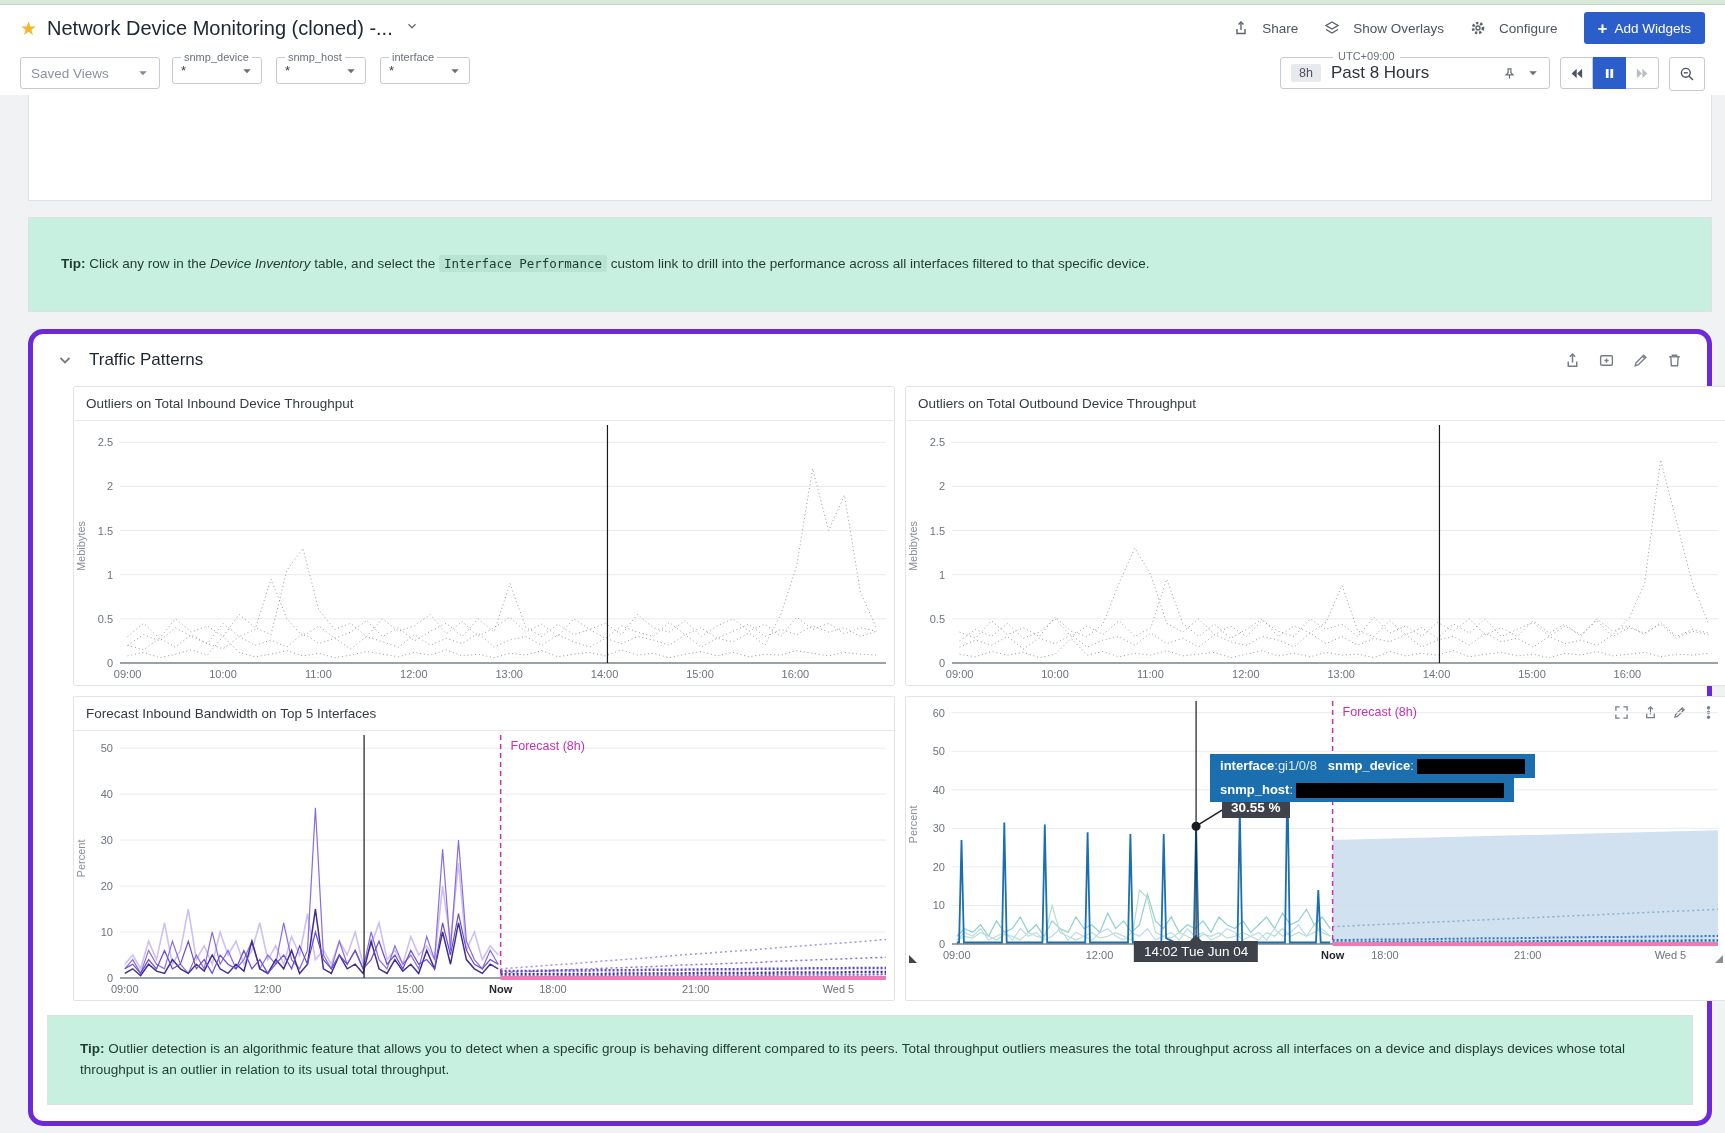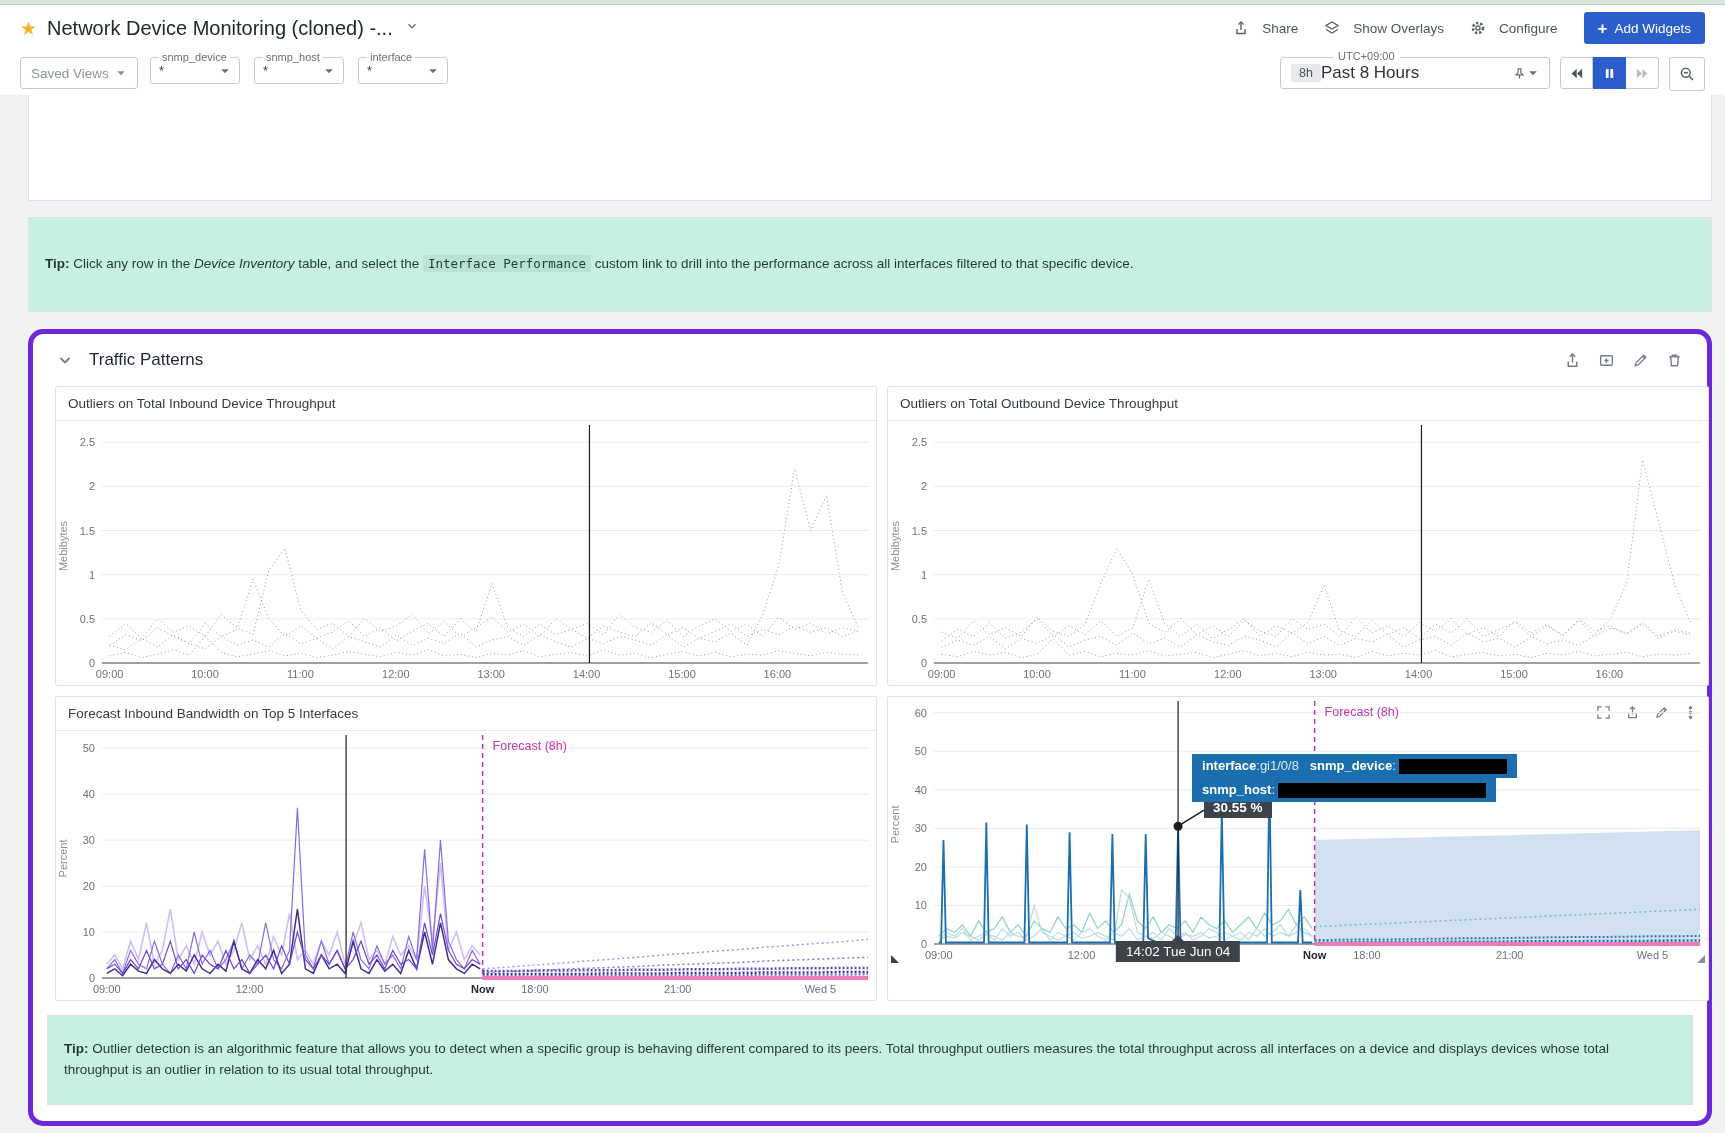"UTC+09:00" .time-area { gap: none -> 10px }
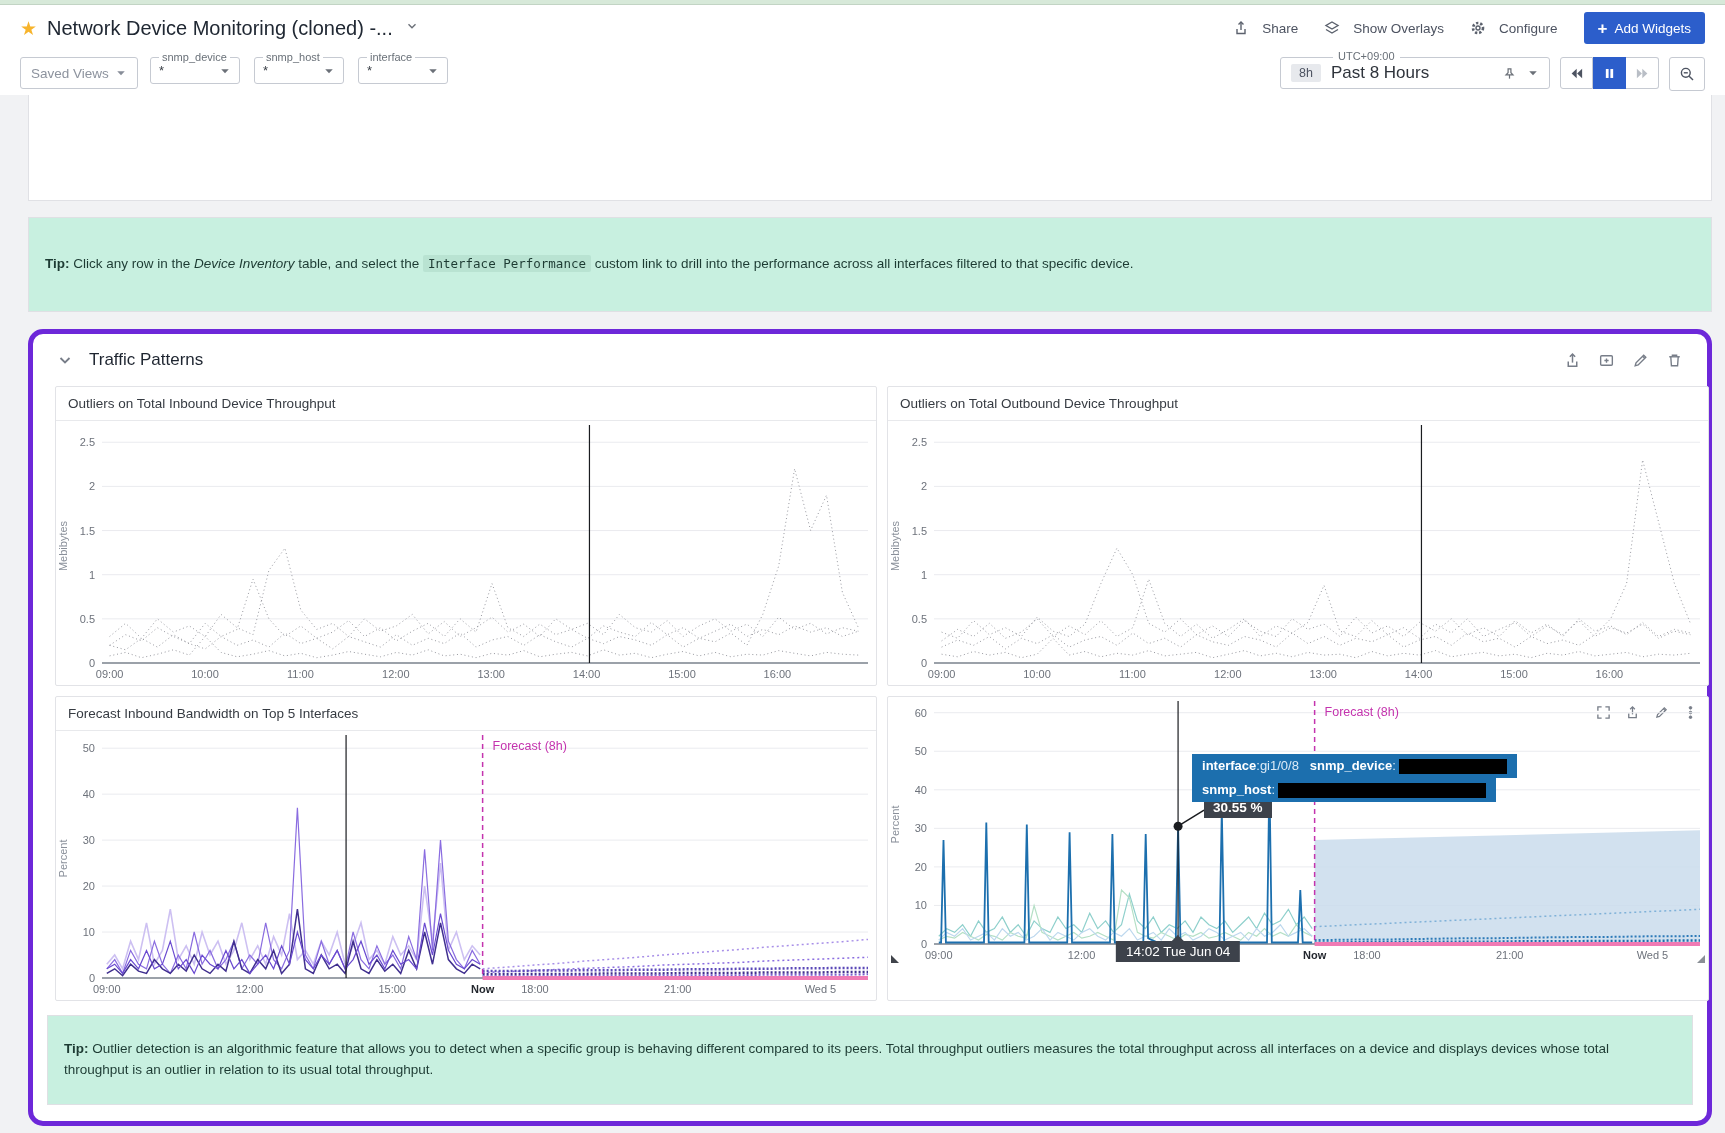"Saved Views" .saved-views { width: 118px -> 140px }
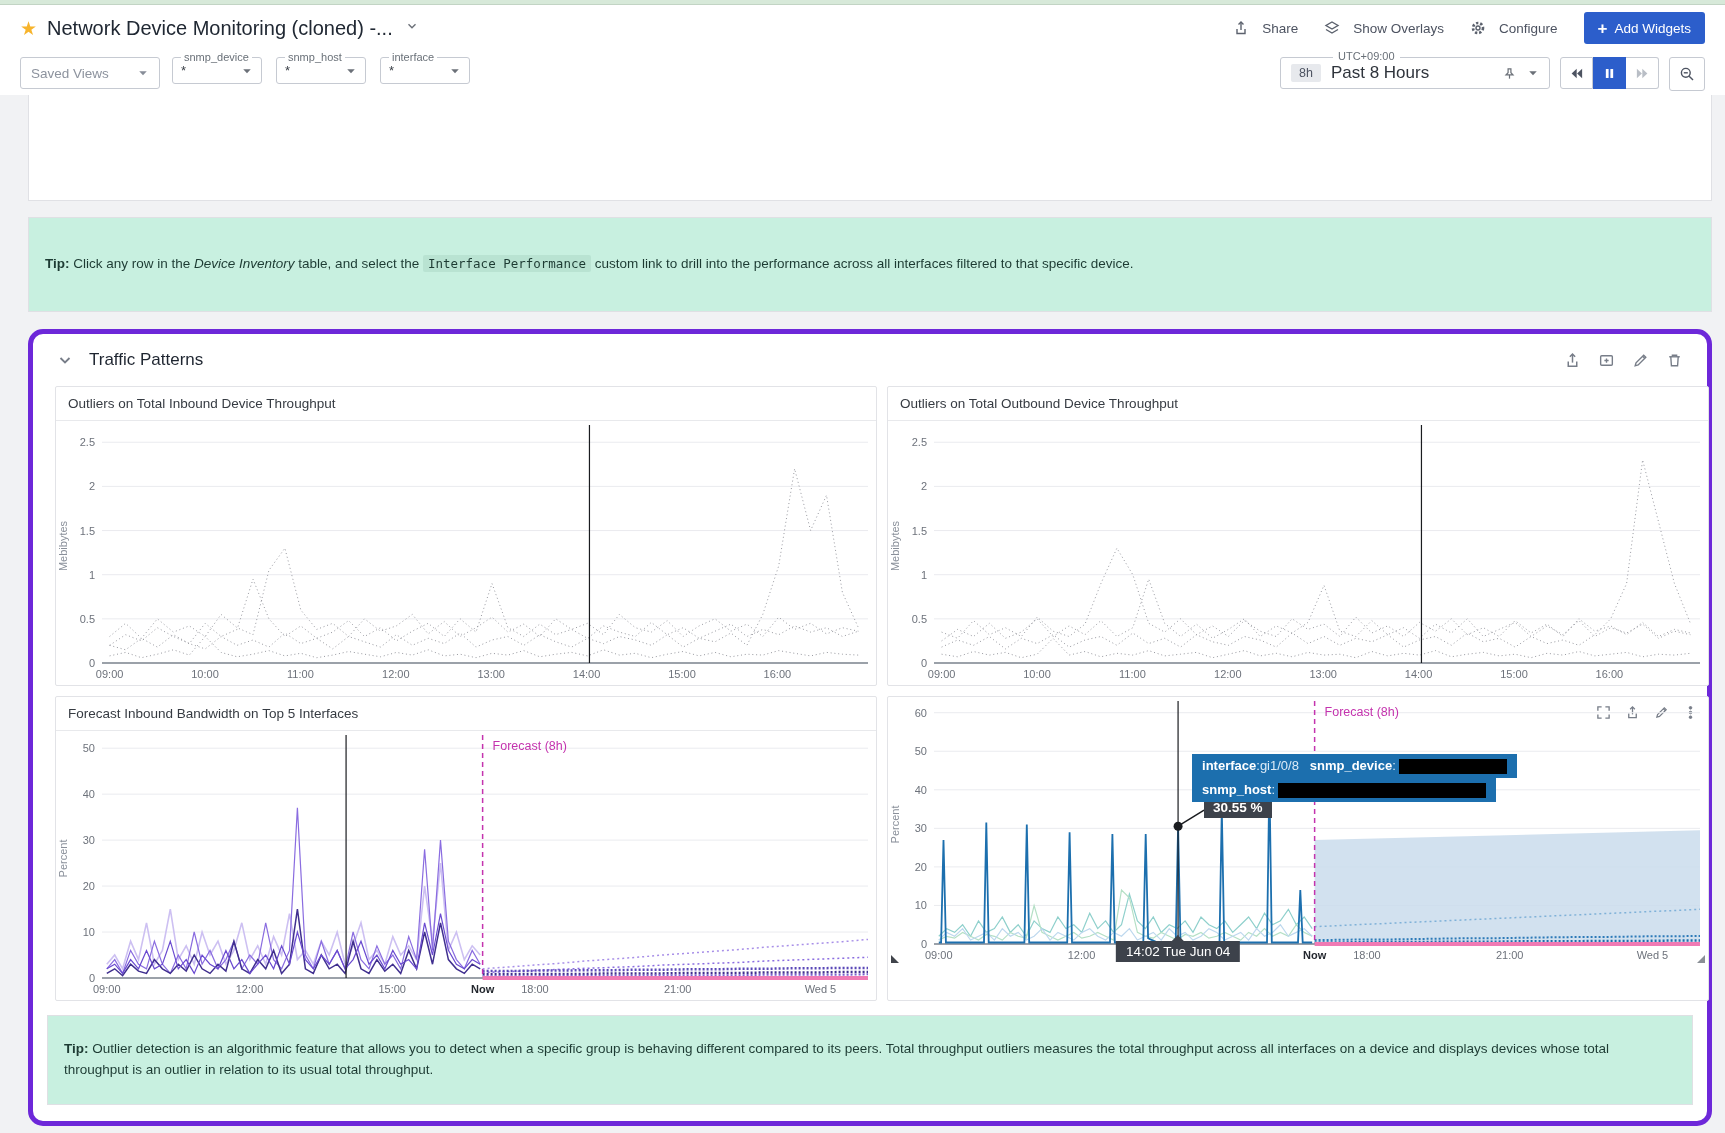"Tip: Click any row in" .tip-banner { padding: 6px 16px -> 6px 32px }
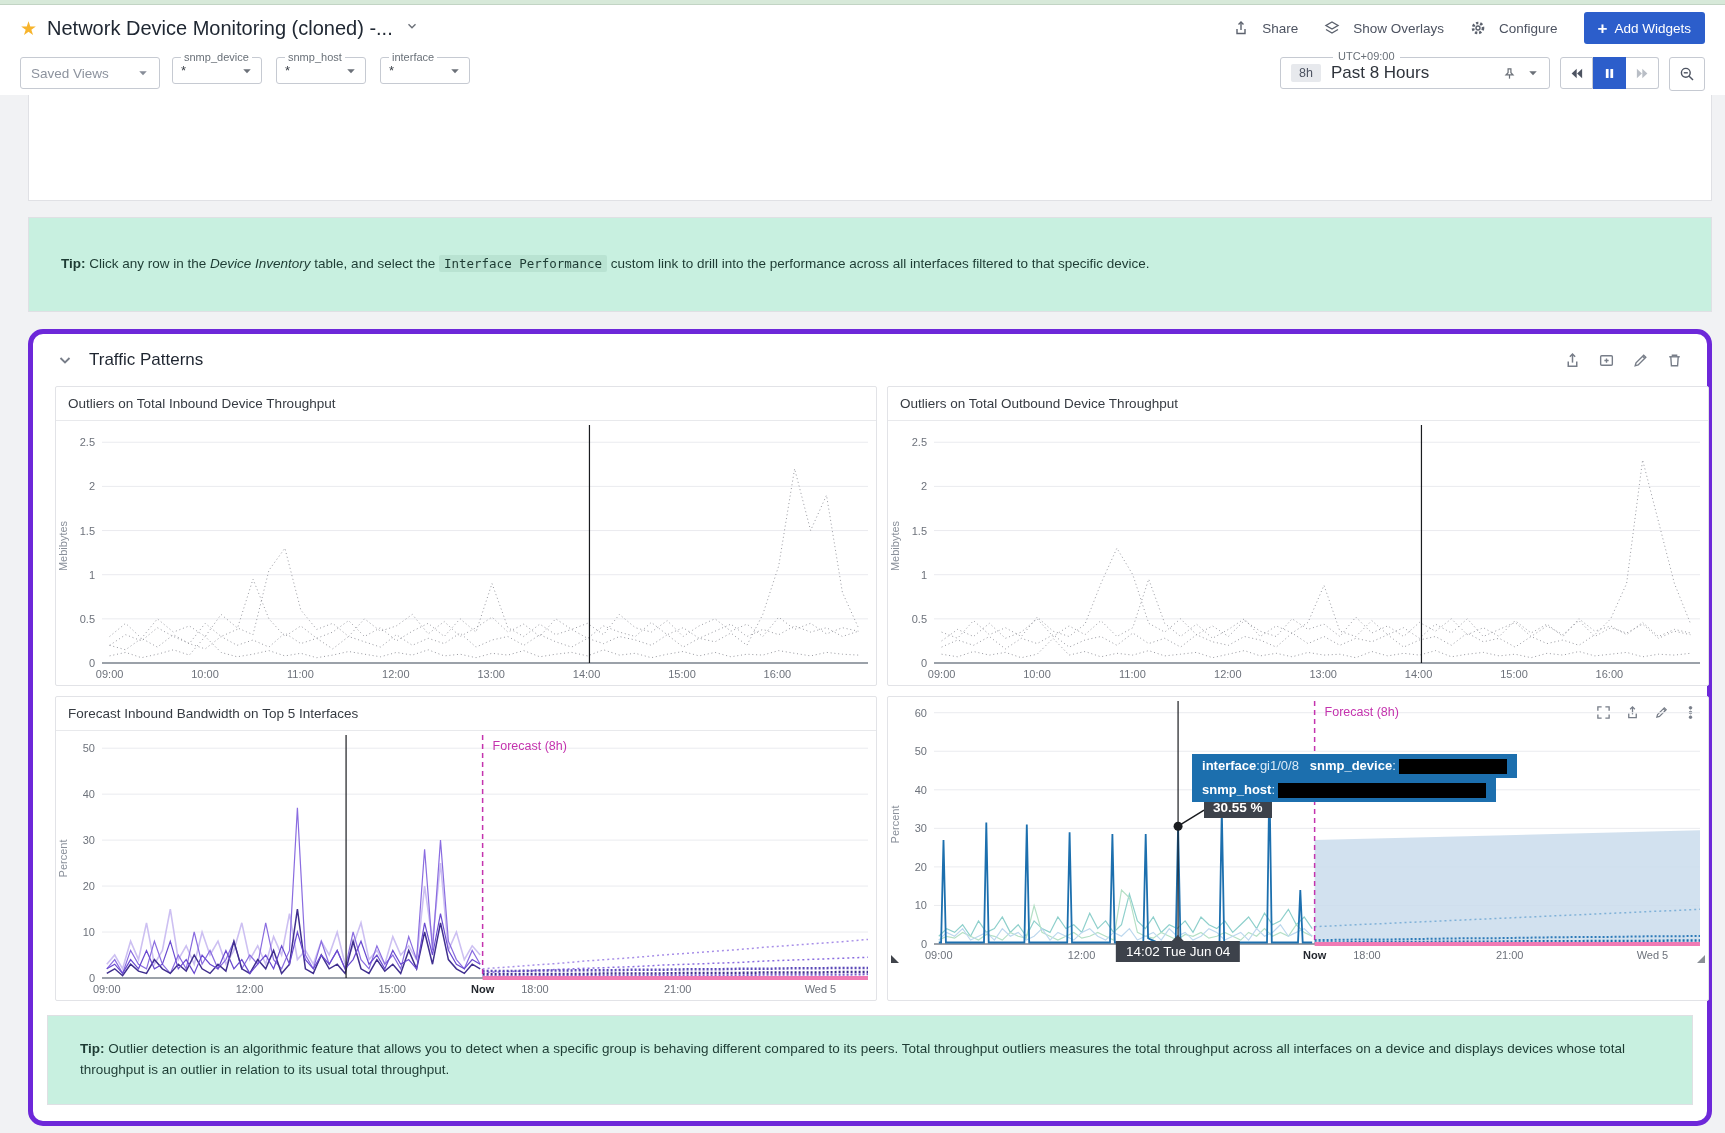"Outliers on Total Inbound Device" .charts-grid { margin: 0 2px -> 0 20px }
